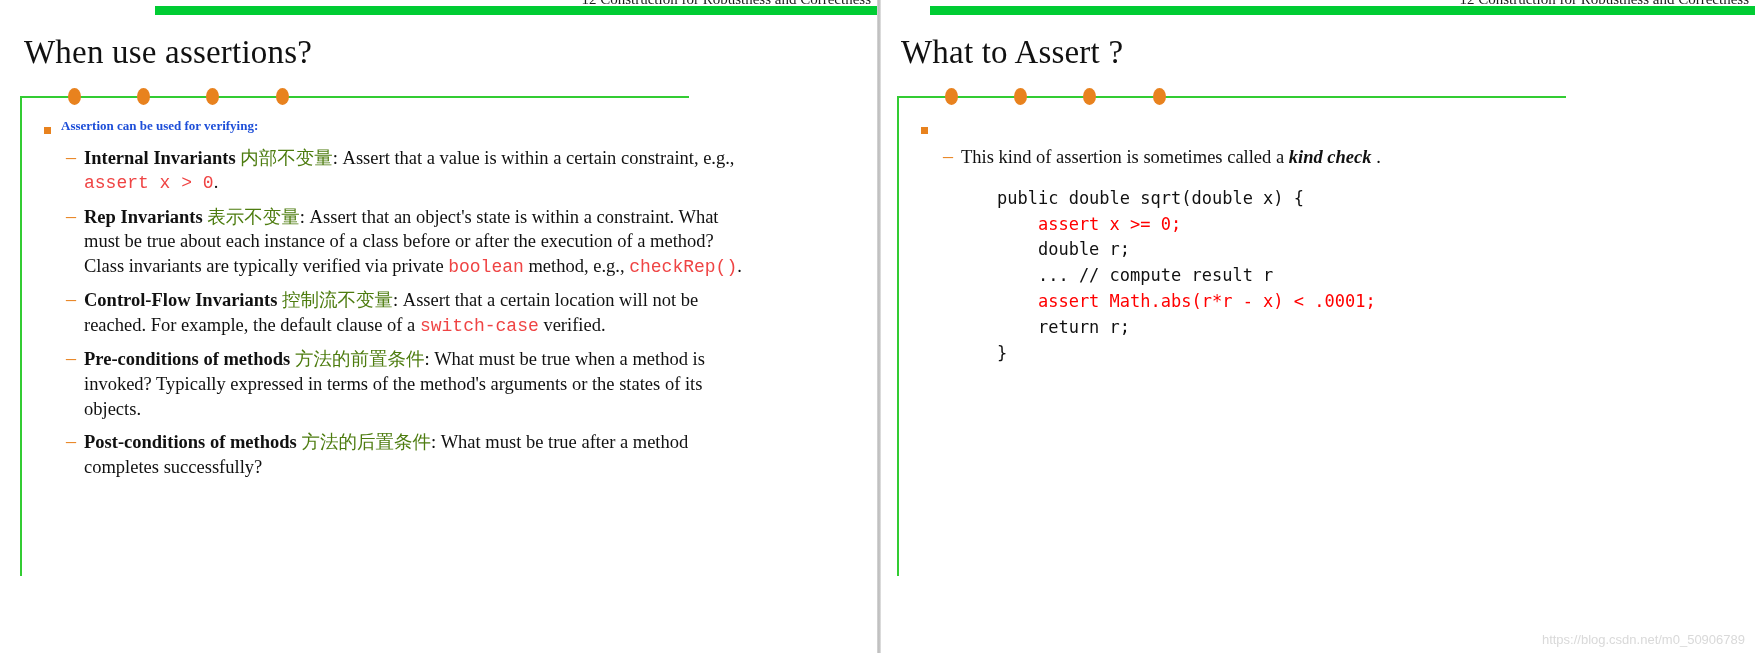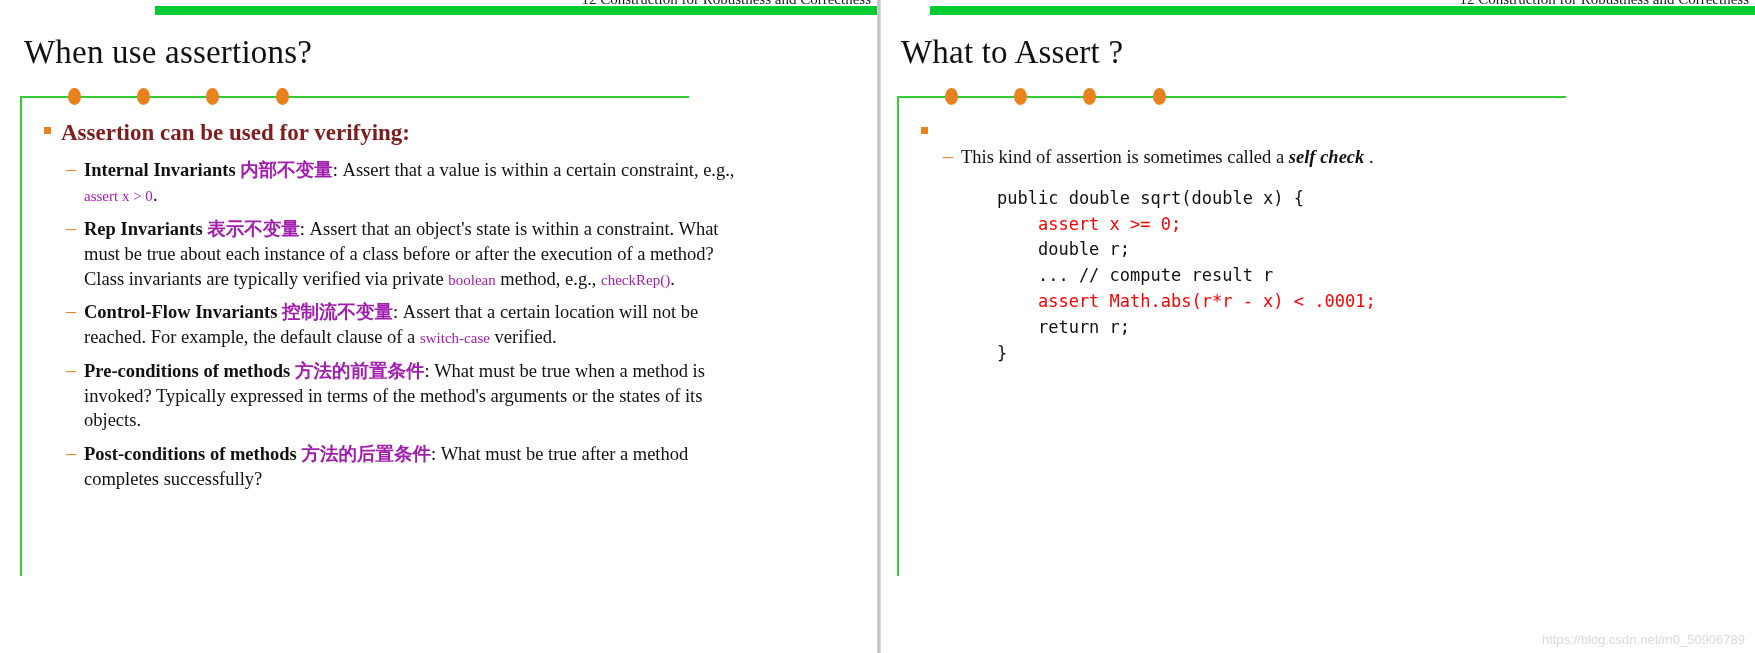"Assertion can be used for" .lvl1 { color: #7f1d1d -> #1d4ed8; font-size: 23px -> 13px }
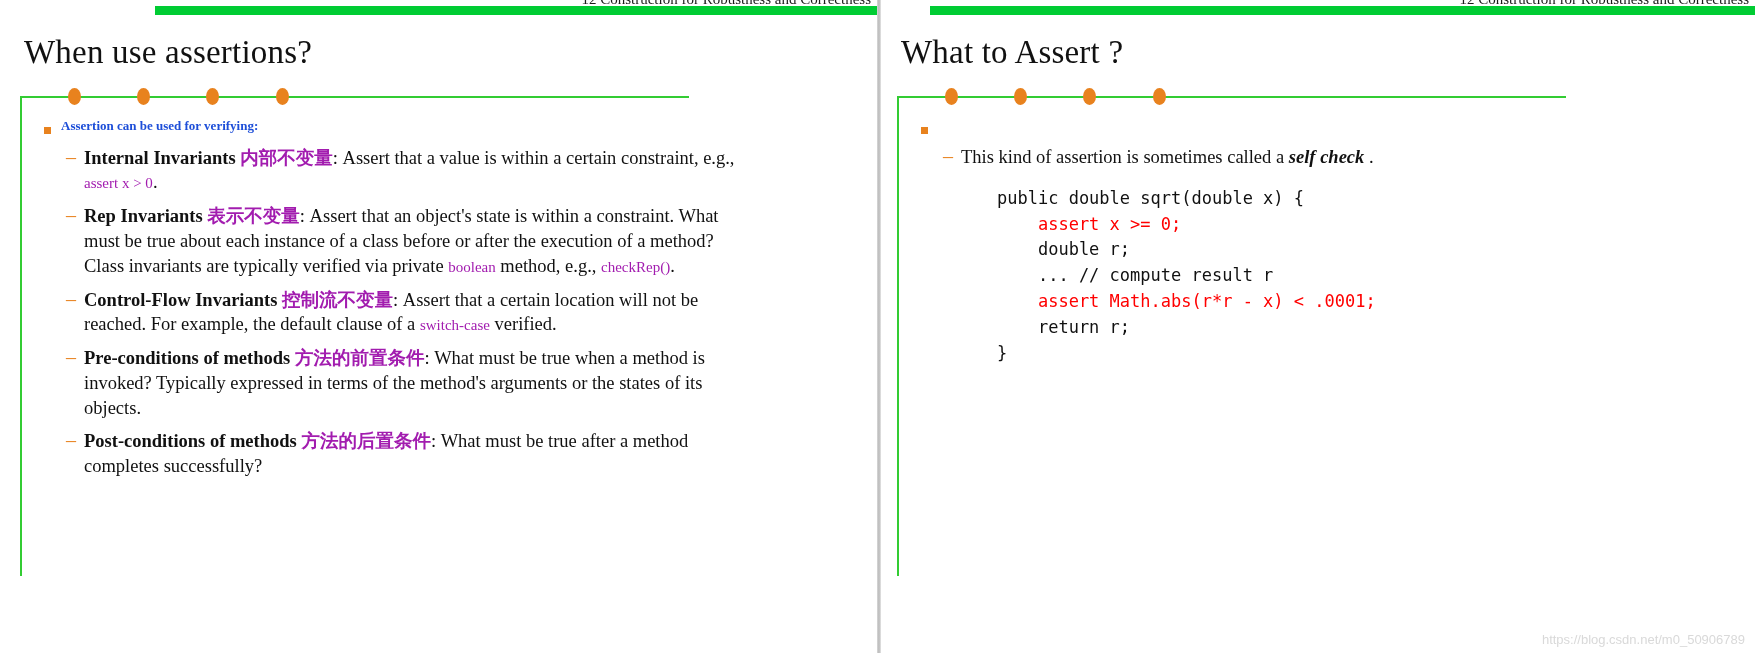"内部不变量" .cn { color: #a21caf -> #4d7c0f; font-weight: bold -> normal }
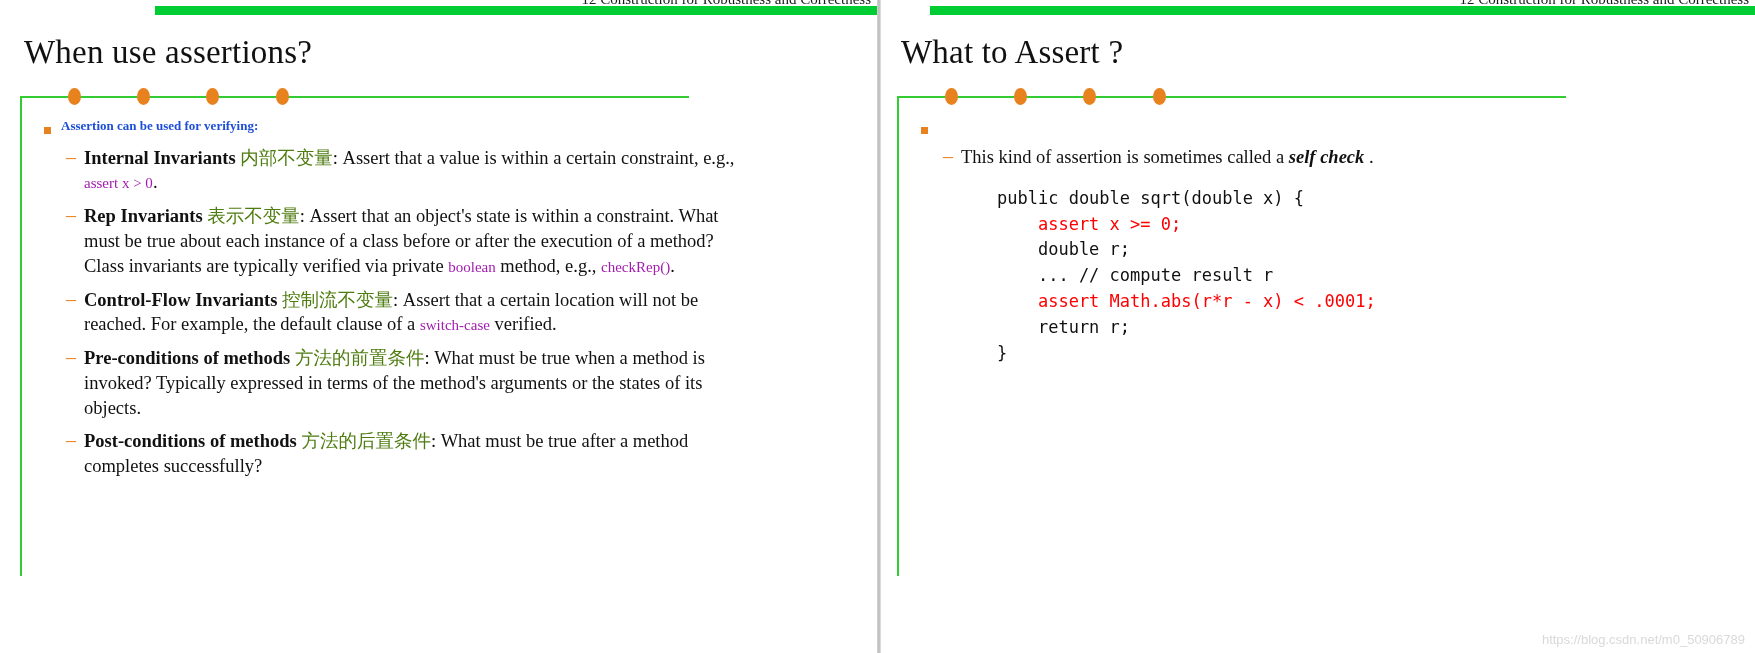"self check" span.ital { text: self -> kind }
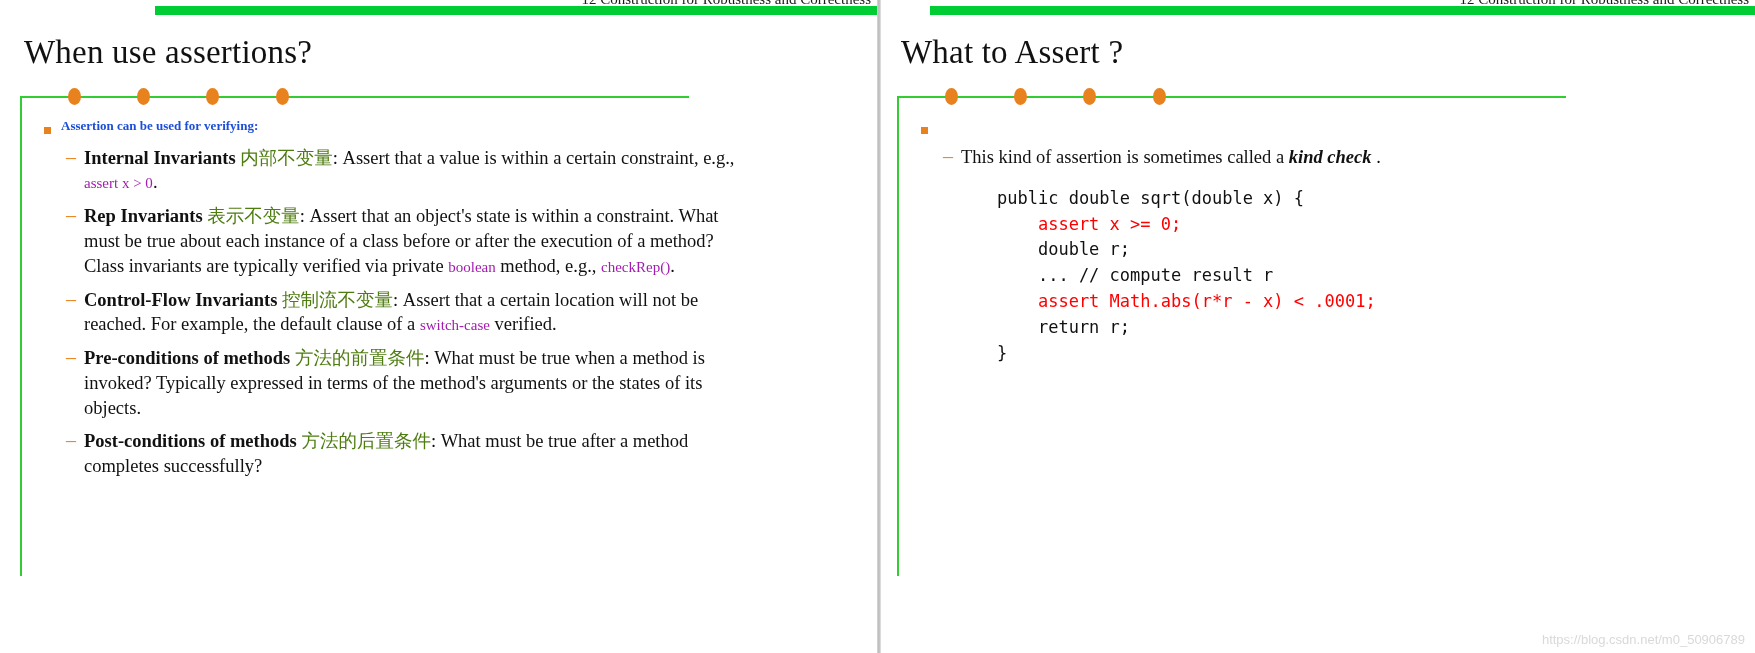"assert x > 0" .code { color: #a21caf -> #ef4444; font-family: Liberation Serif, serif -> Liberation Mono, monospace; font-size: 15px -> 18px }
